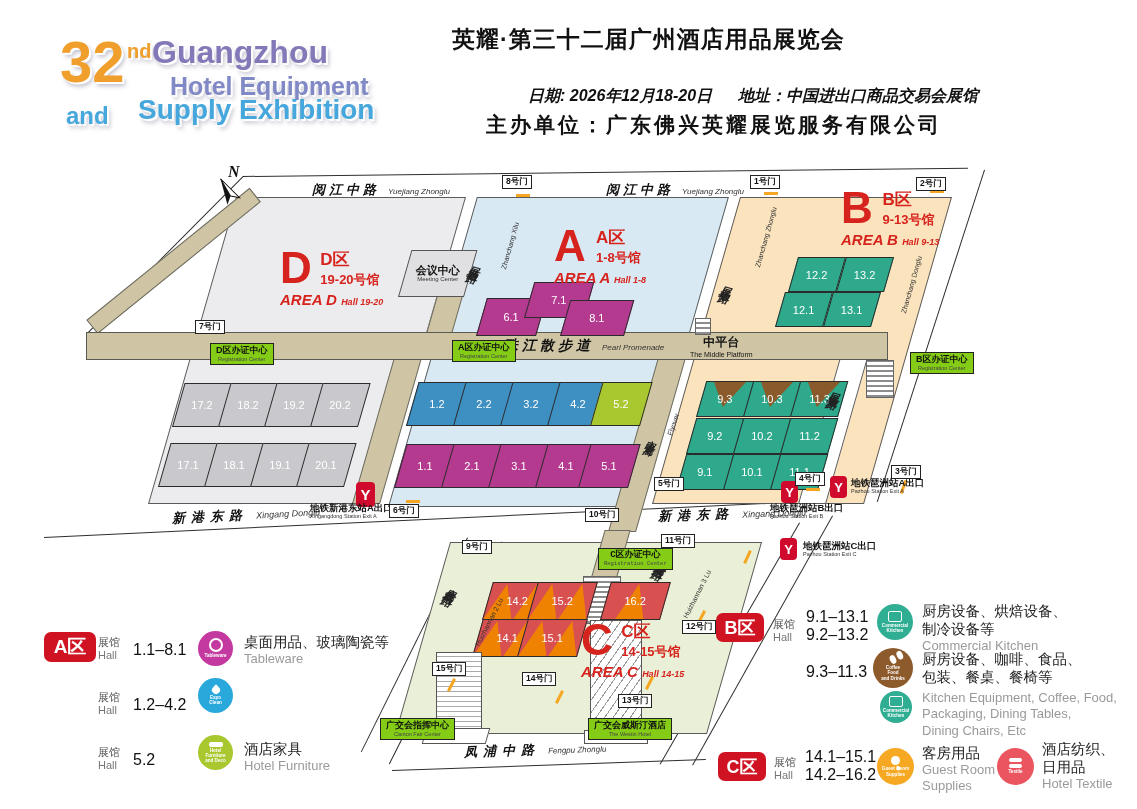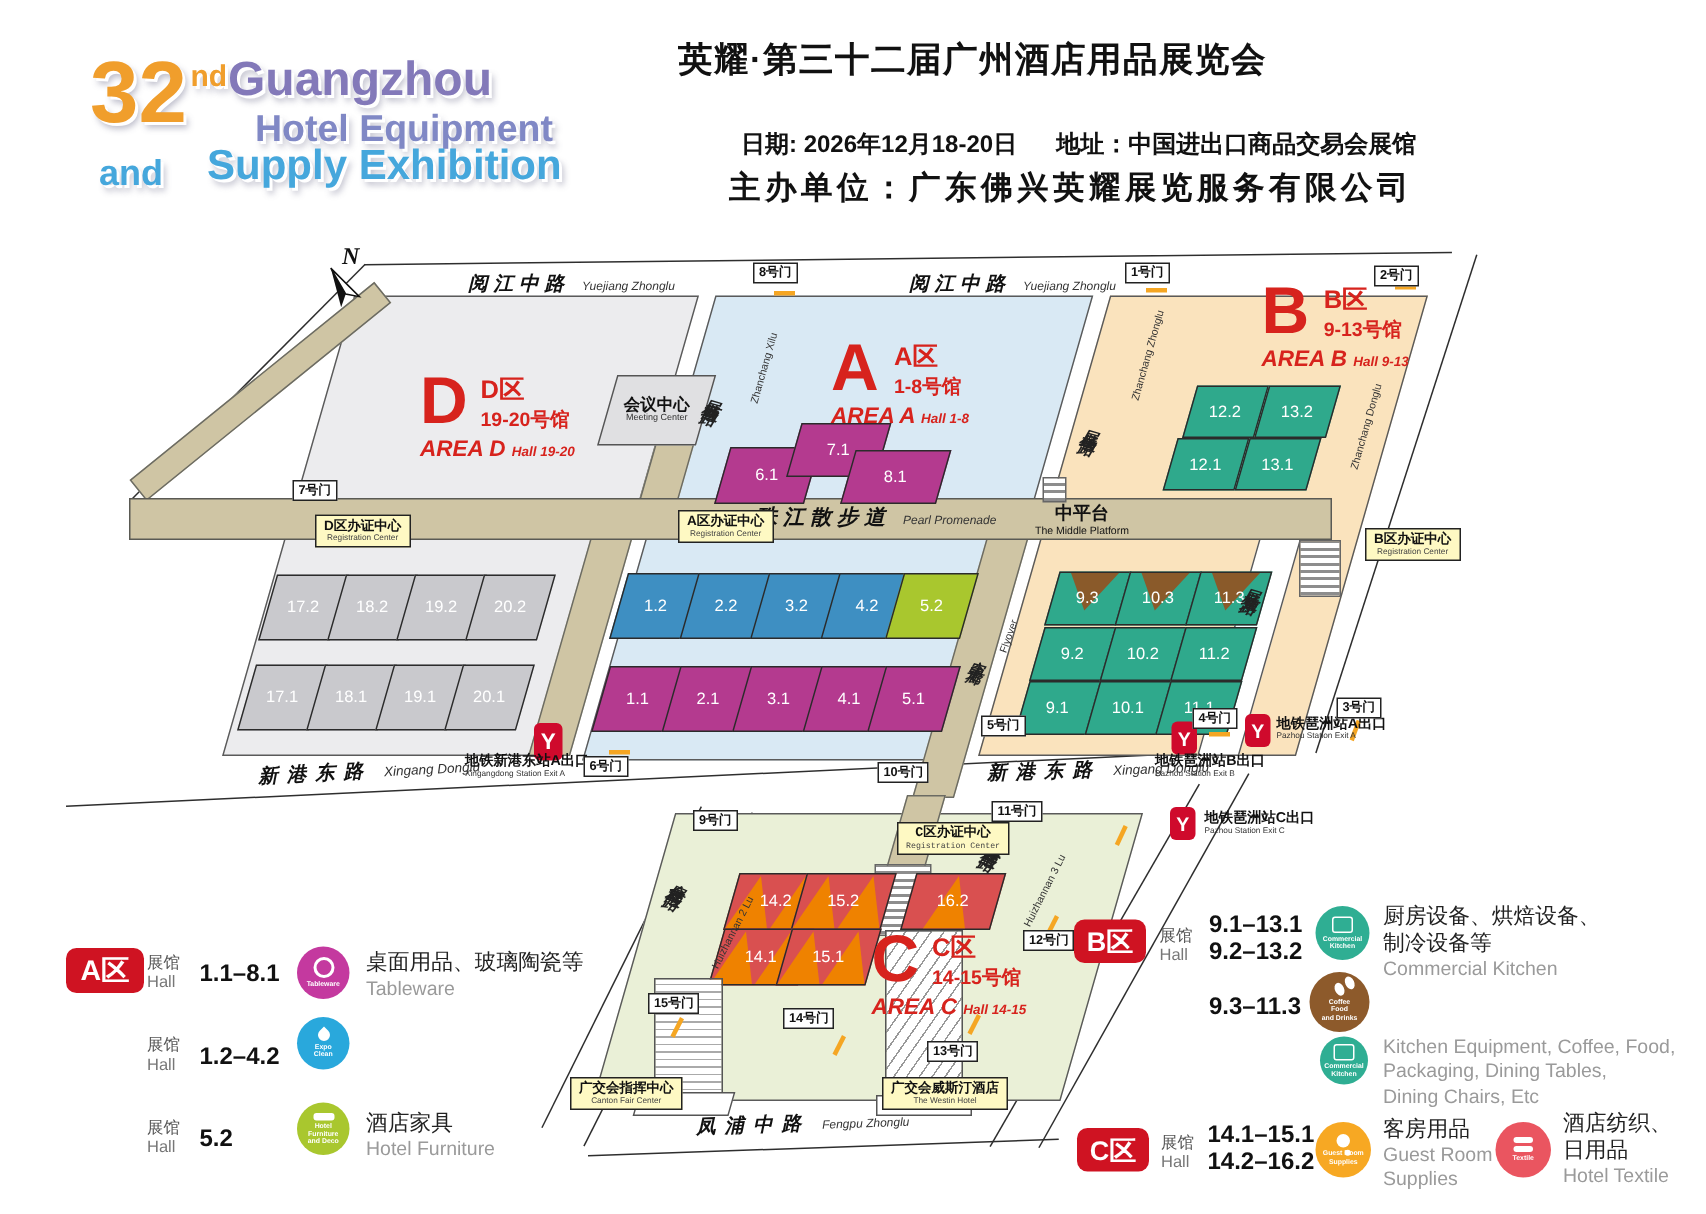"日期: 2026年12月18-20日 地址：中国进出口商品交易会展馆" #h-date { font-style: none -> italic; left: 494px -> 528px }
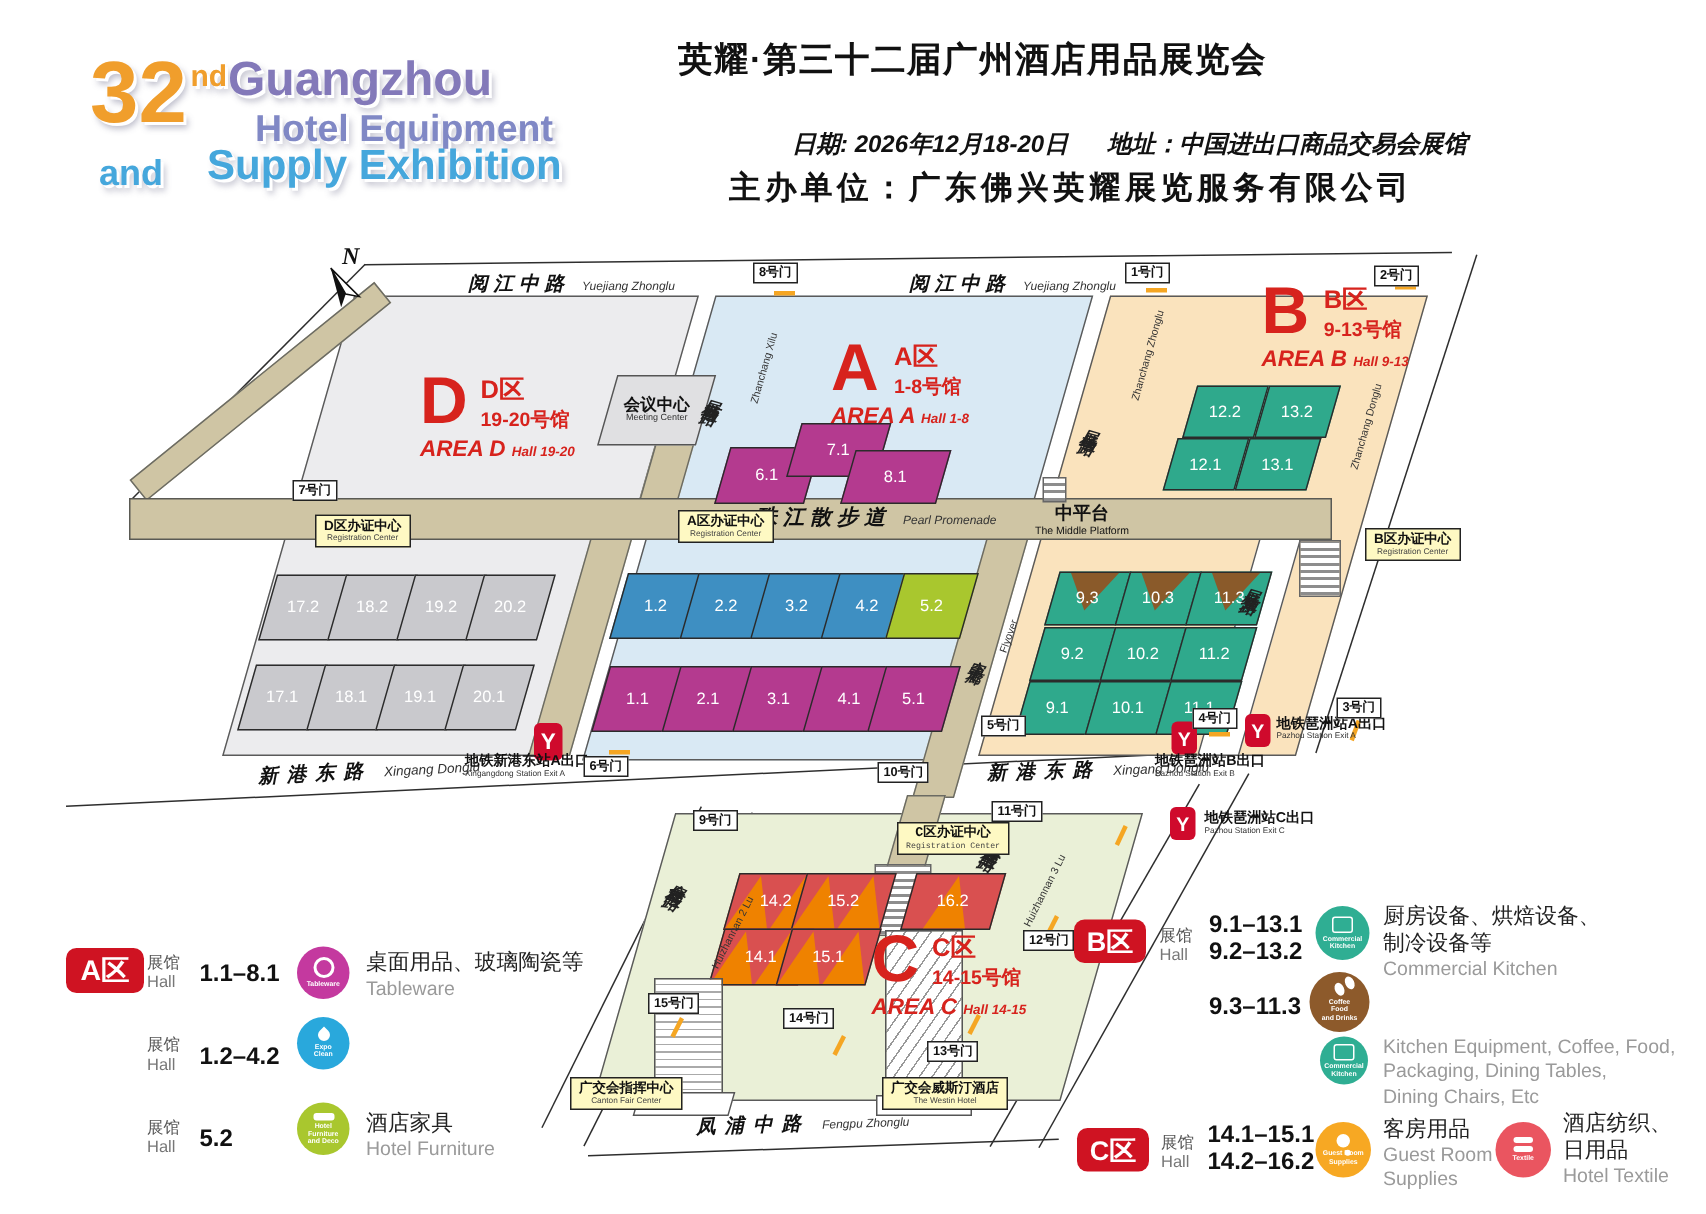"D区办证中心" .reg { background: #fef9c3 -> #84cc16 }
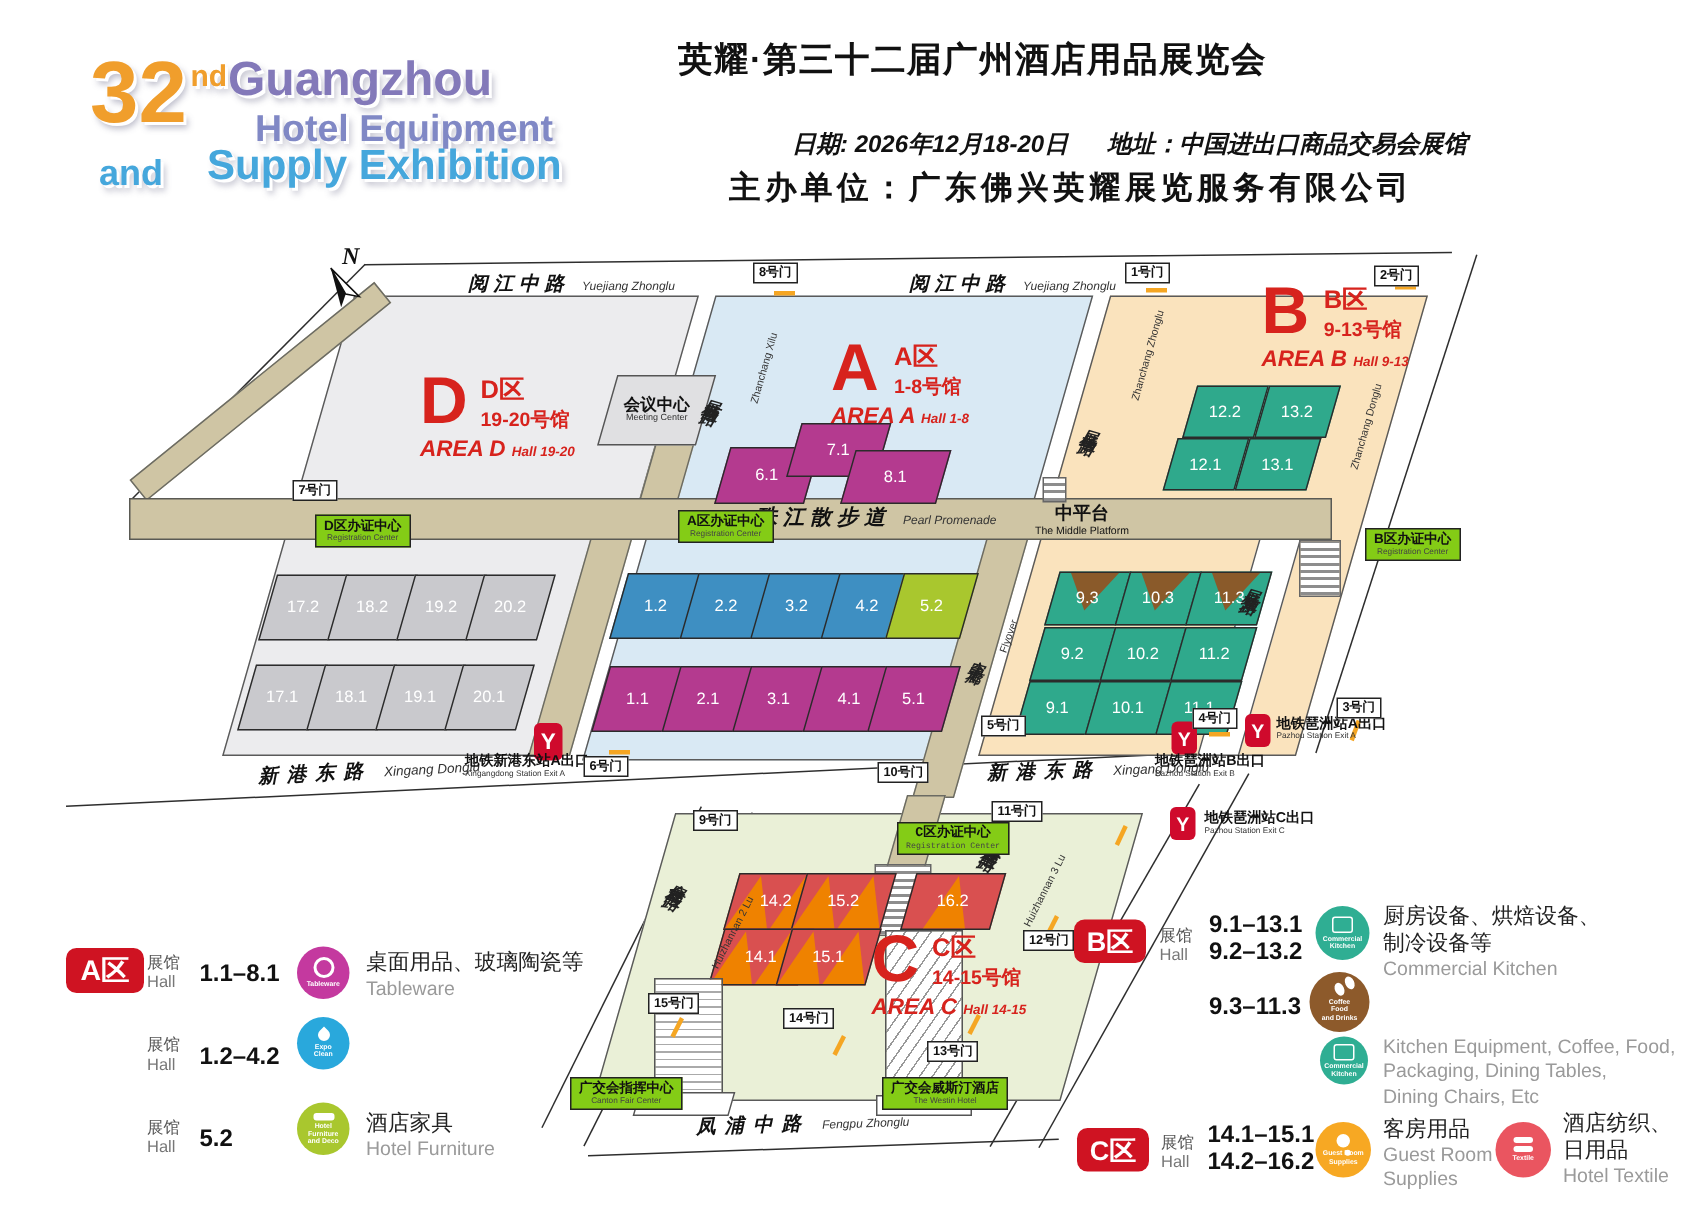"9.1–13.1" .lnum { font-weight: bold -> normal }
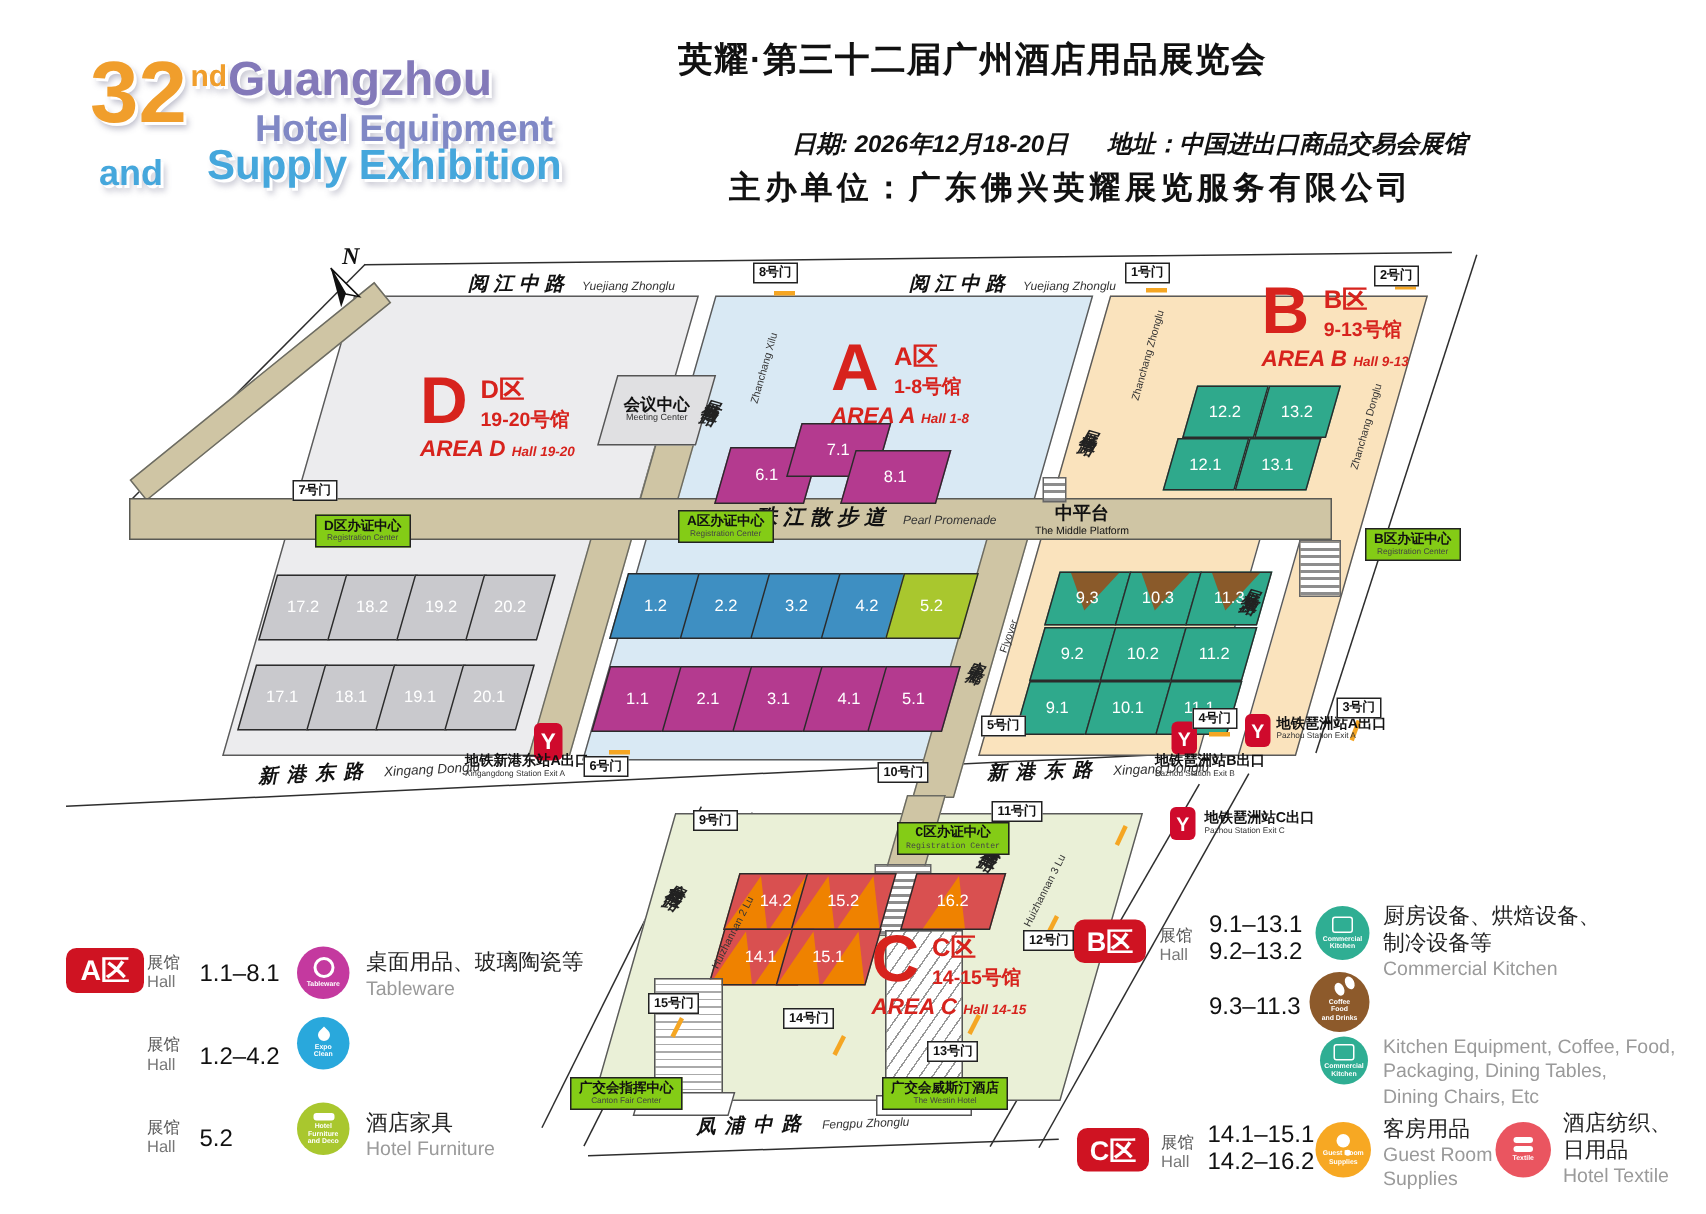"厨房设备、咖啡、食品、" div.ltxt { html: none -> <div> <span>厨房设备、咖啡、食品、</span> <span>包装、餐桌、餐椅等</span> </div> }
